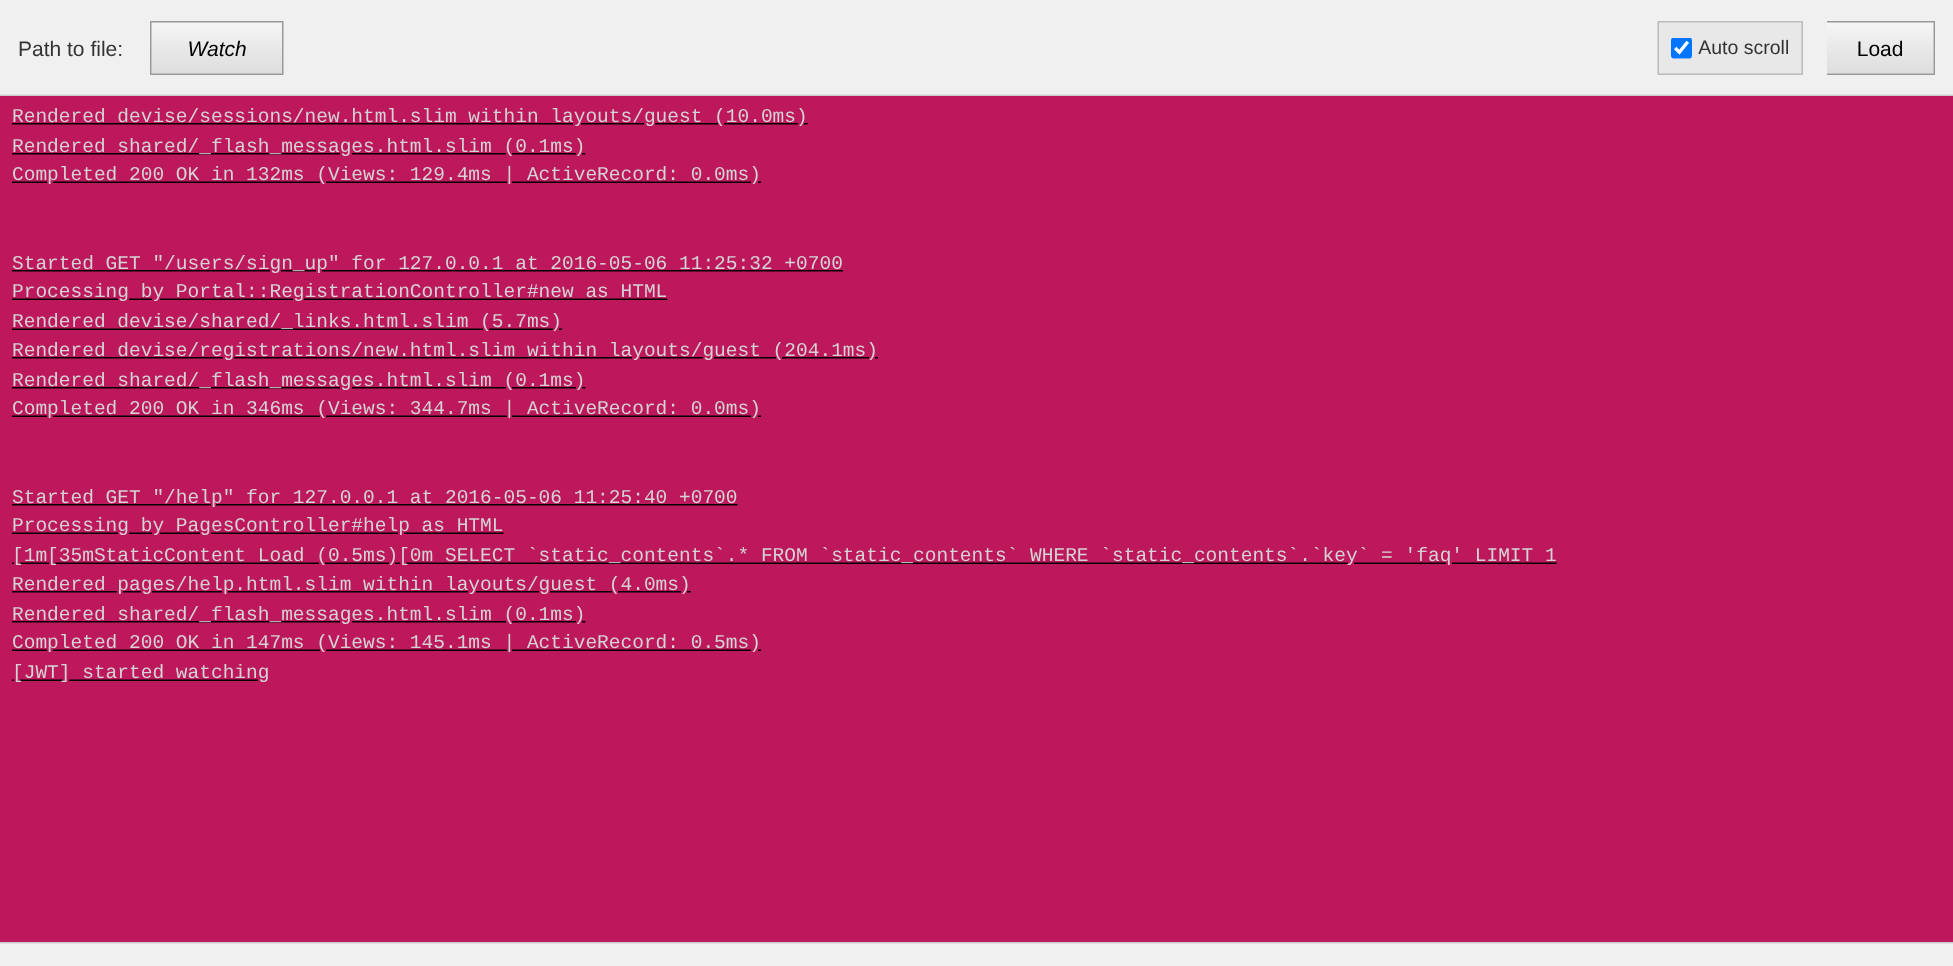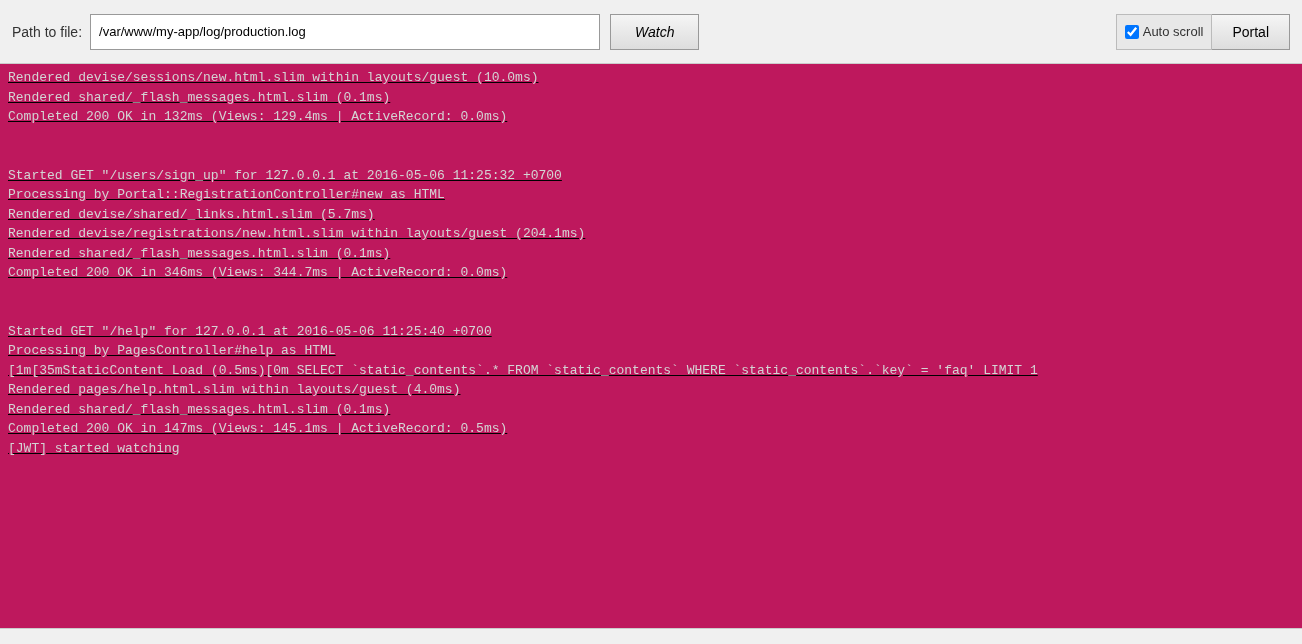"/var/www/my-app/log/production.log" input.path-input { html: <input> -> none }
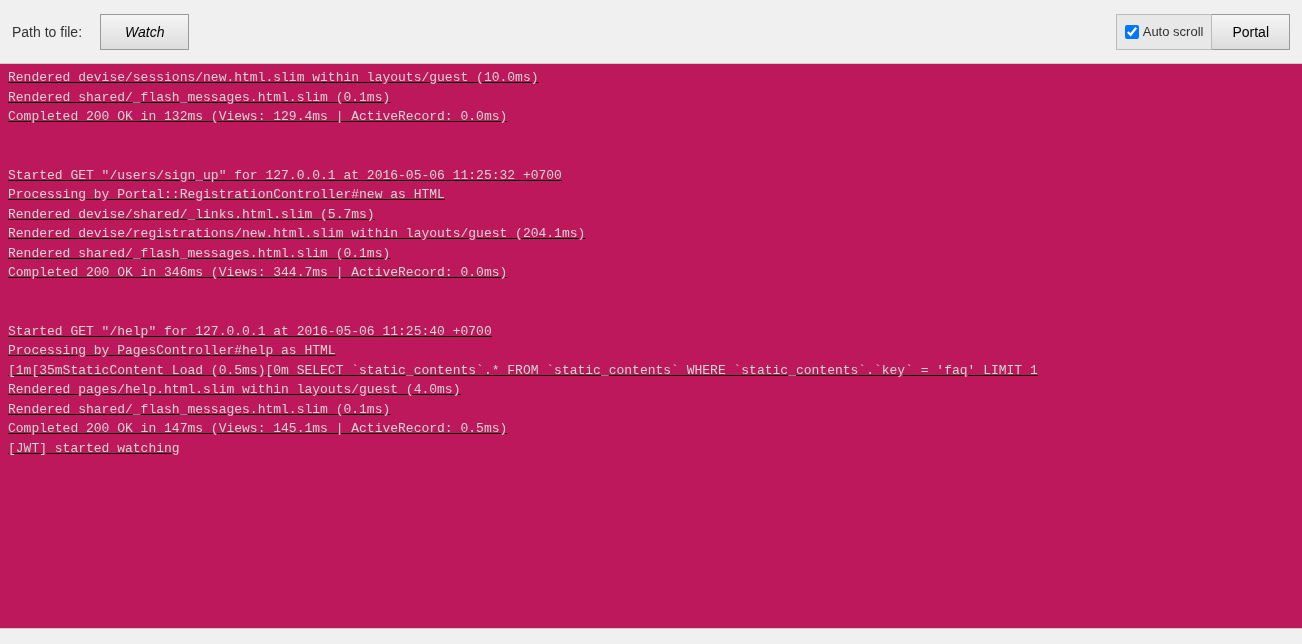"Auto scroll" .right-controls { gap: 0 -> 16px }
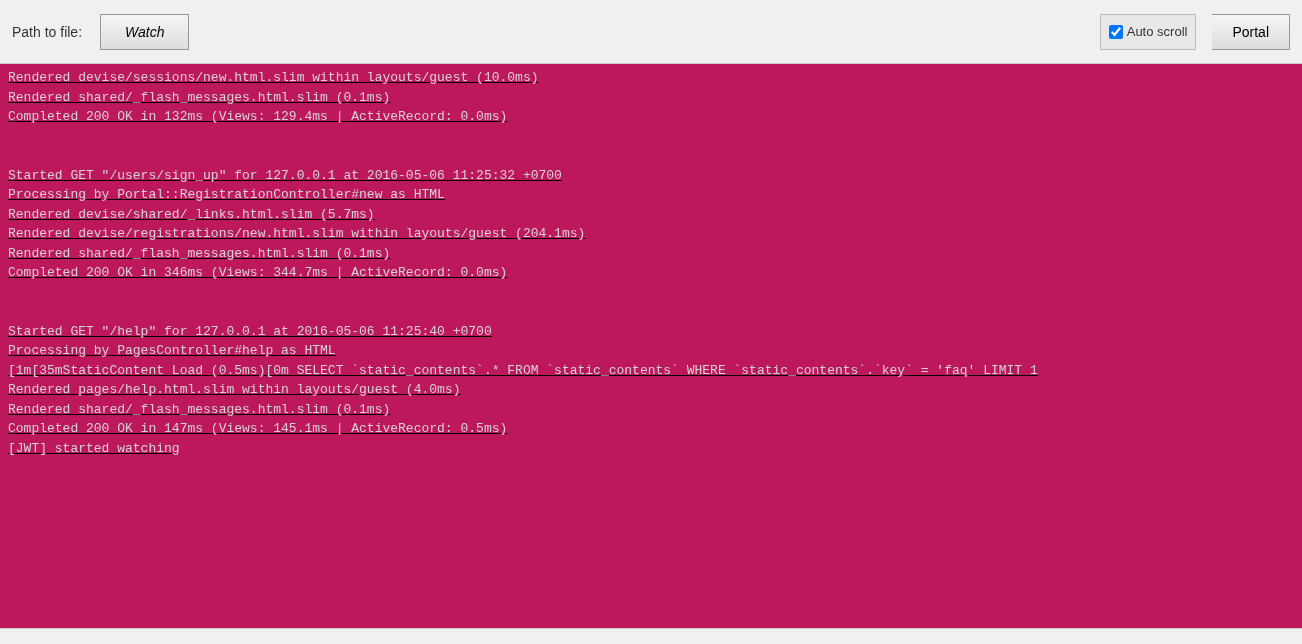"Portal" button.clear-button { text: Portal -> Load }
